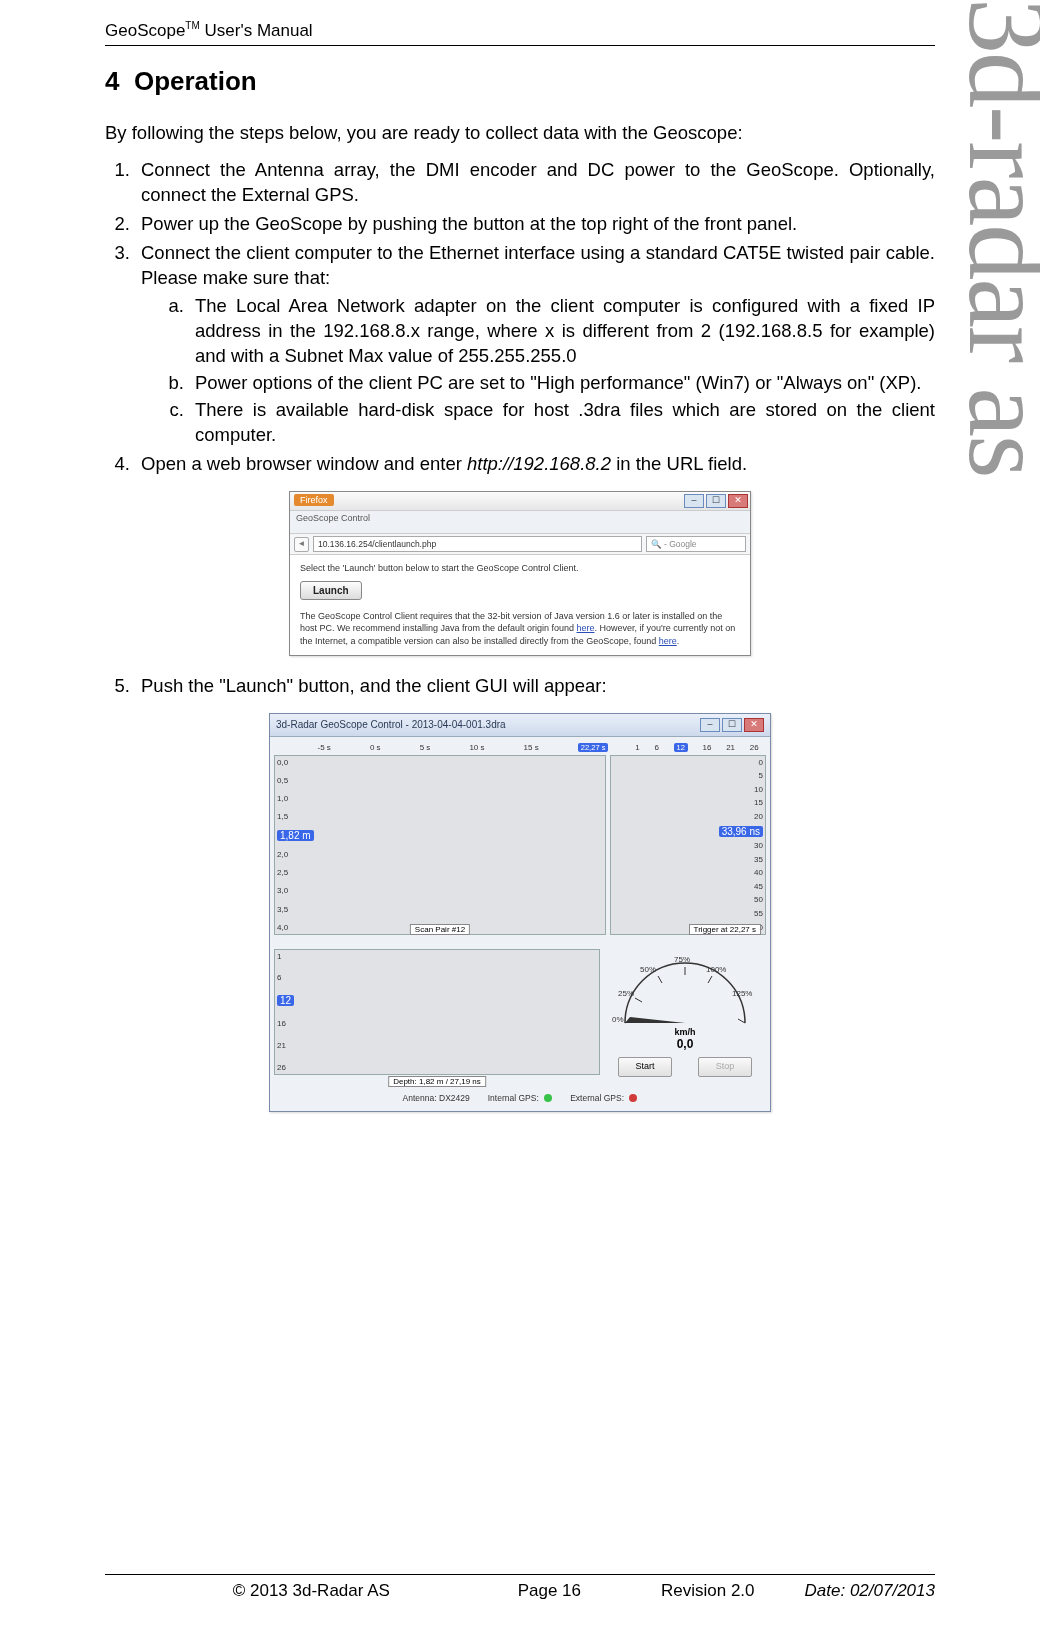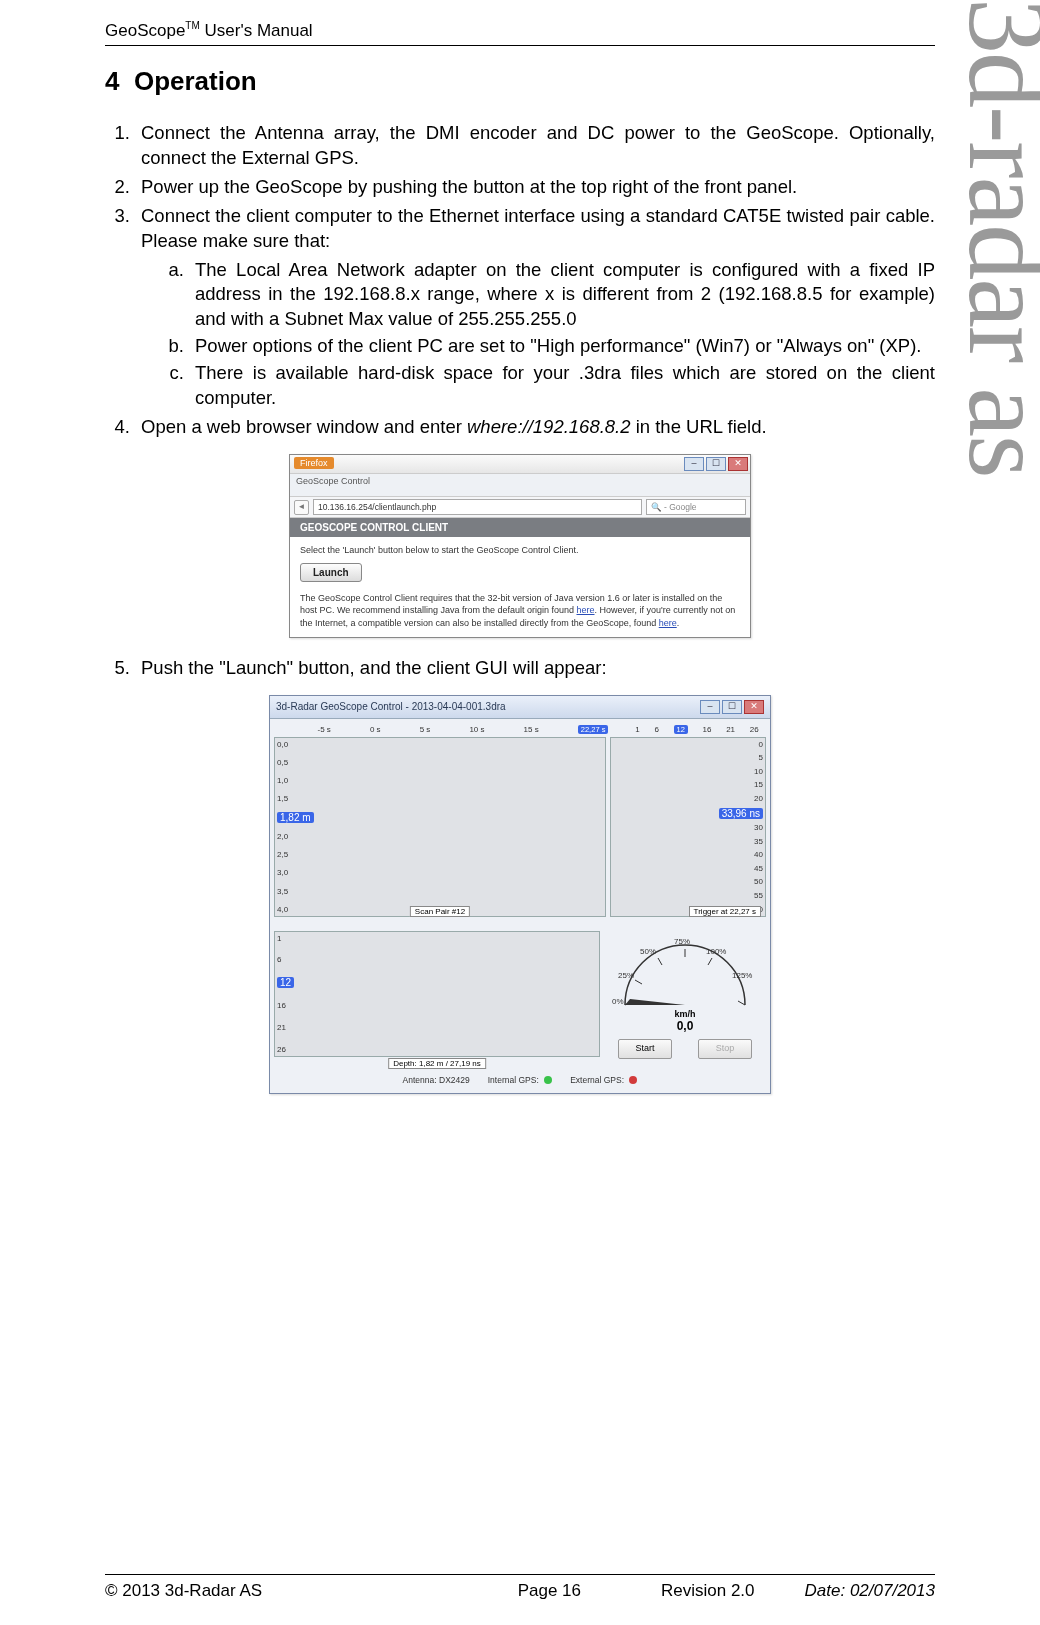"By following the steps below," p.intro { html: none -> <p>By following the steps below, you are ready to collect data with the Geoscope:</p> }
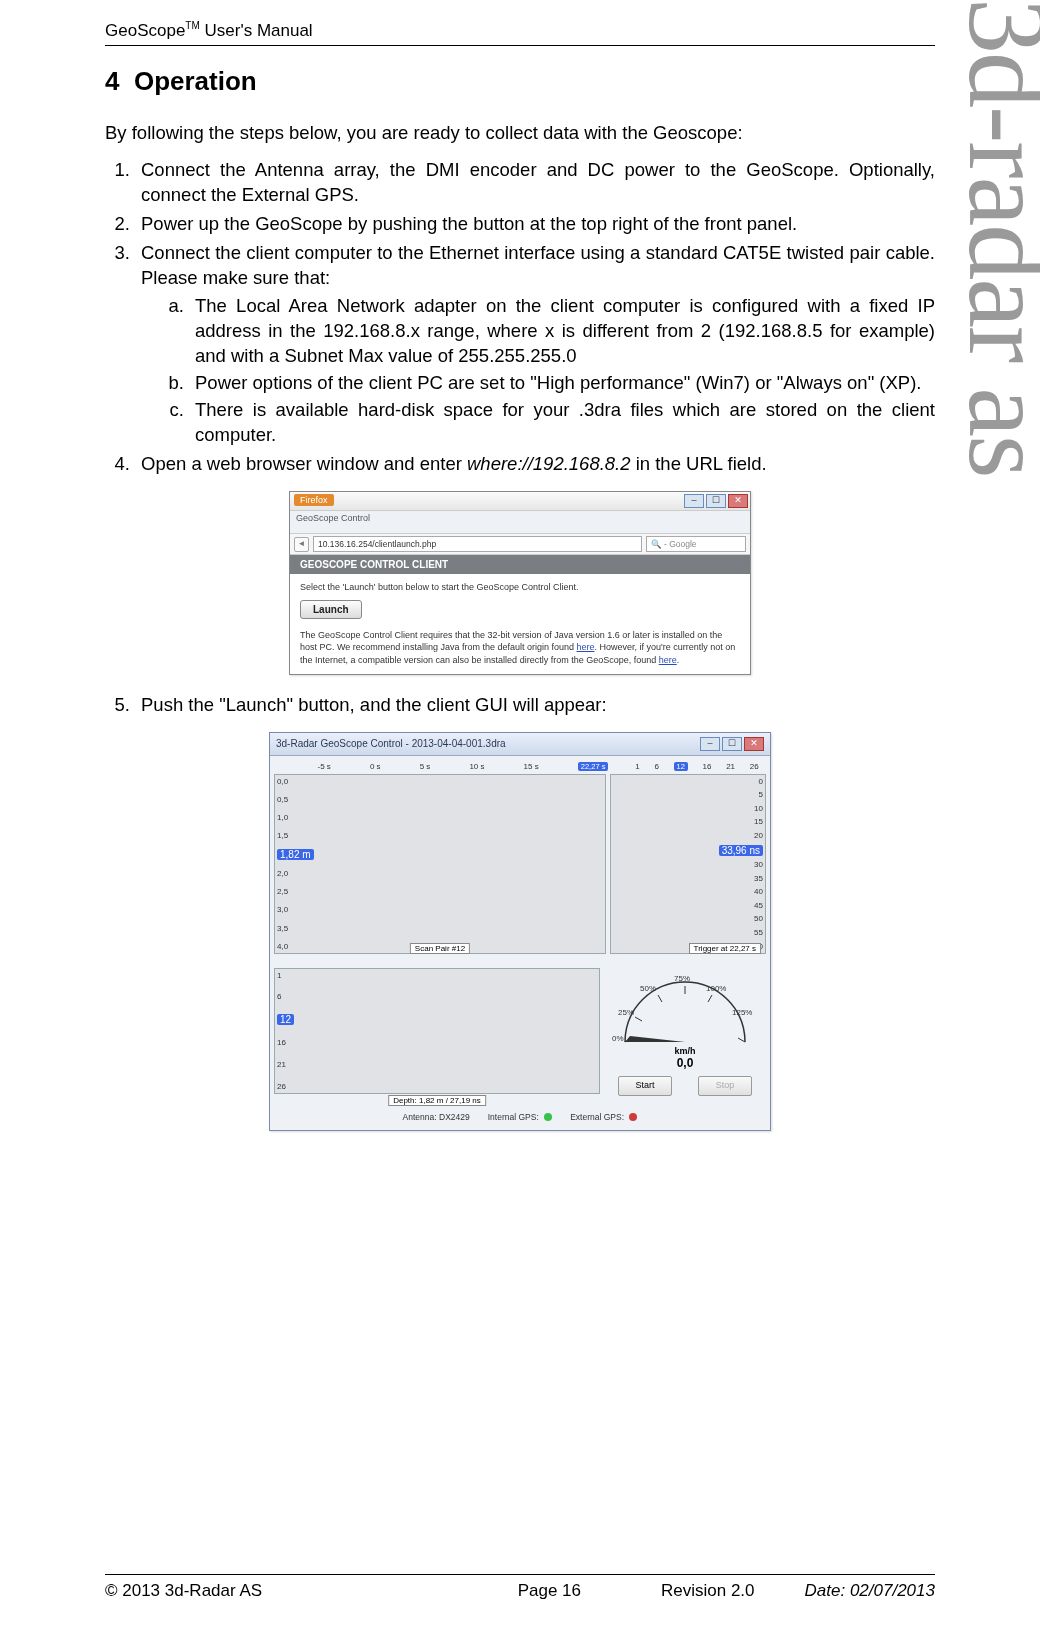"There is available hard-disk space" li { text: your -> host }
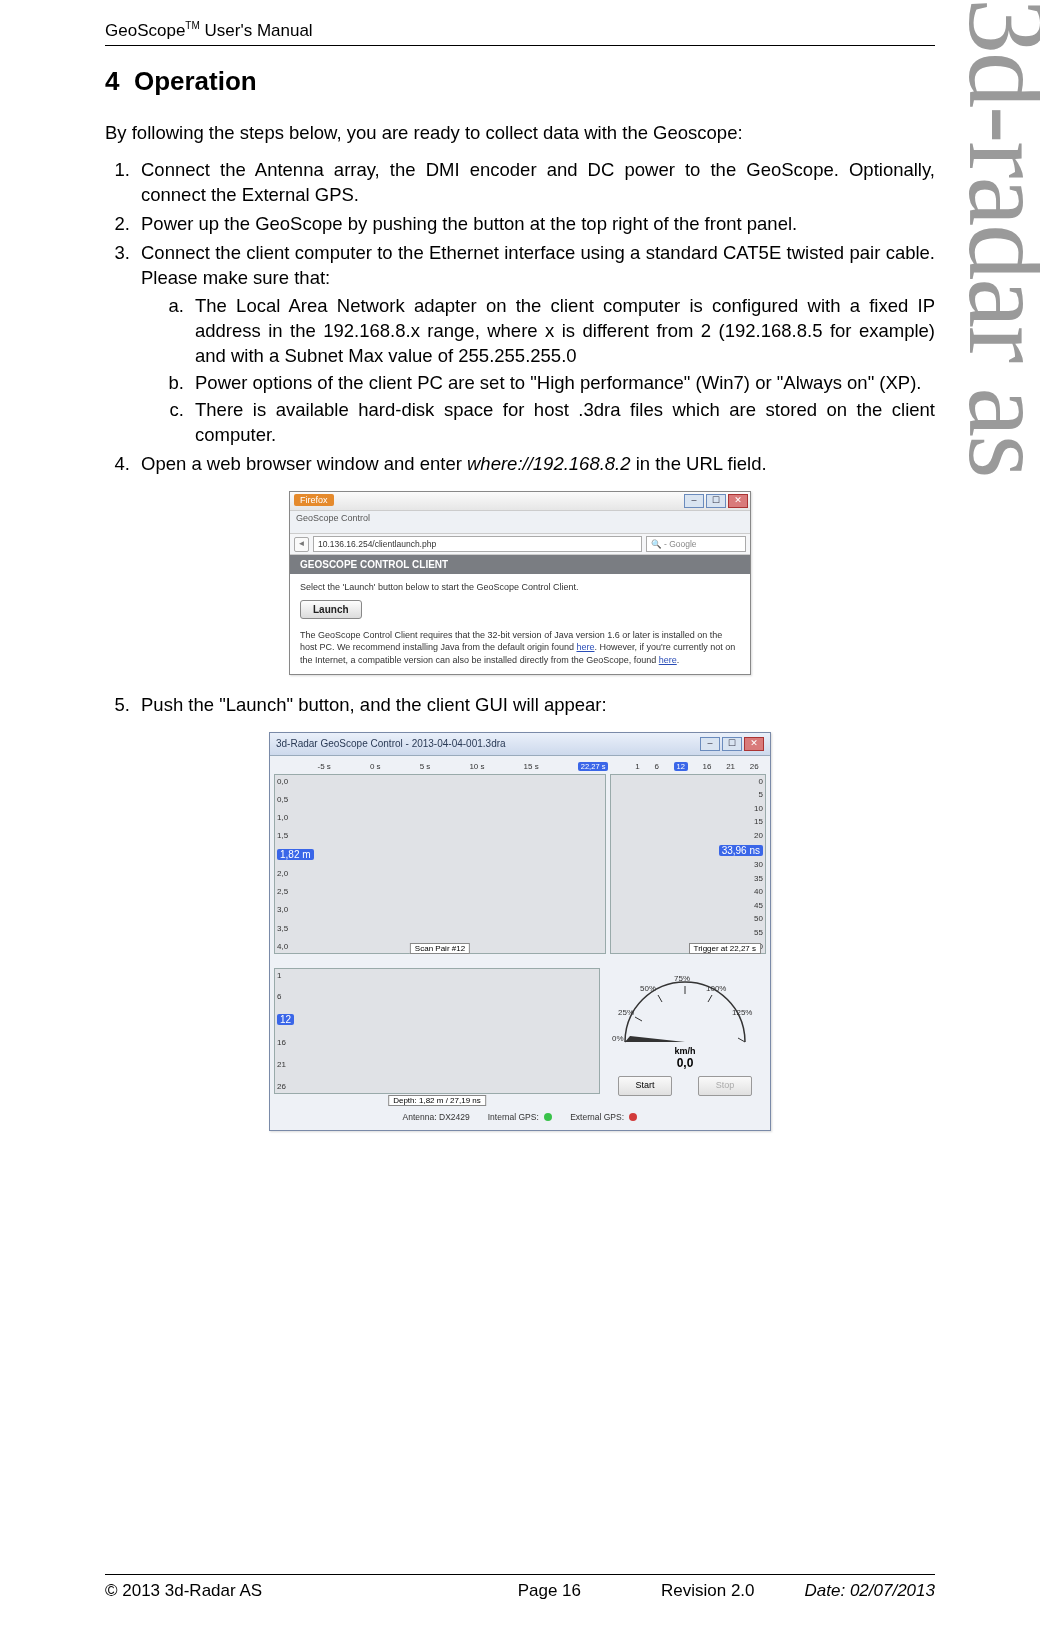"where://192.168.8.2" span.url { text: where://192.168.8.2 -> http://192.168.8.2 }
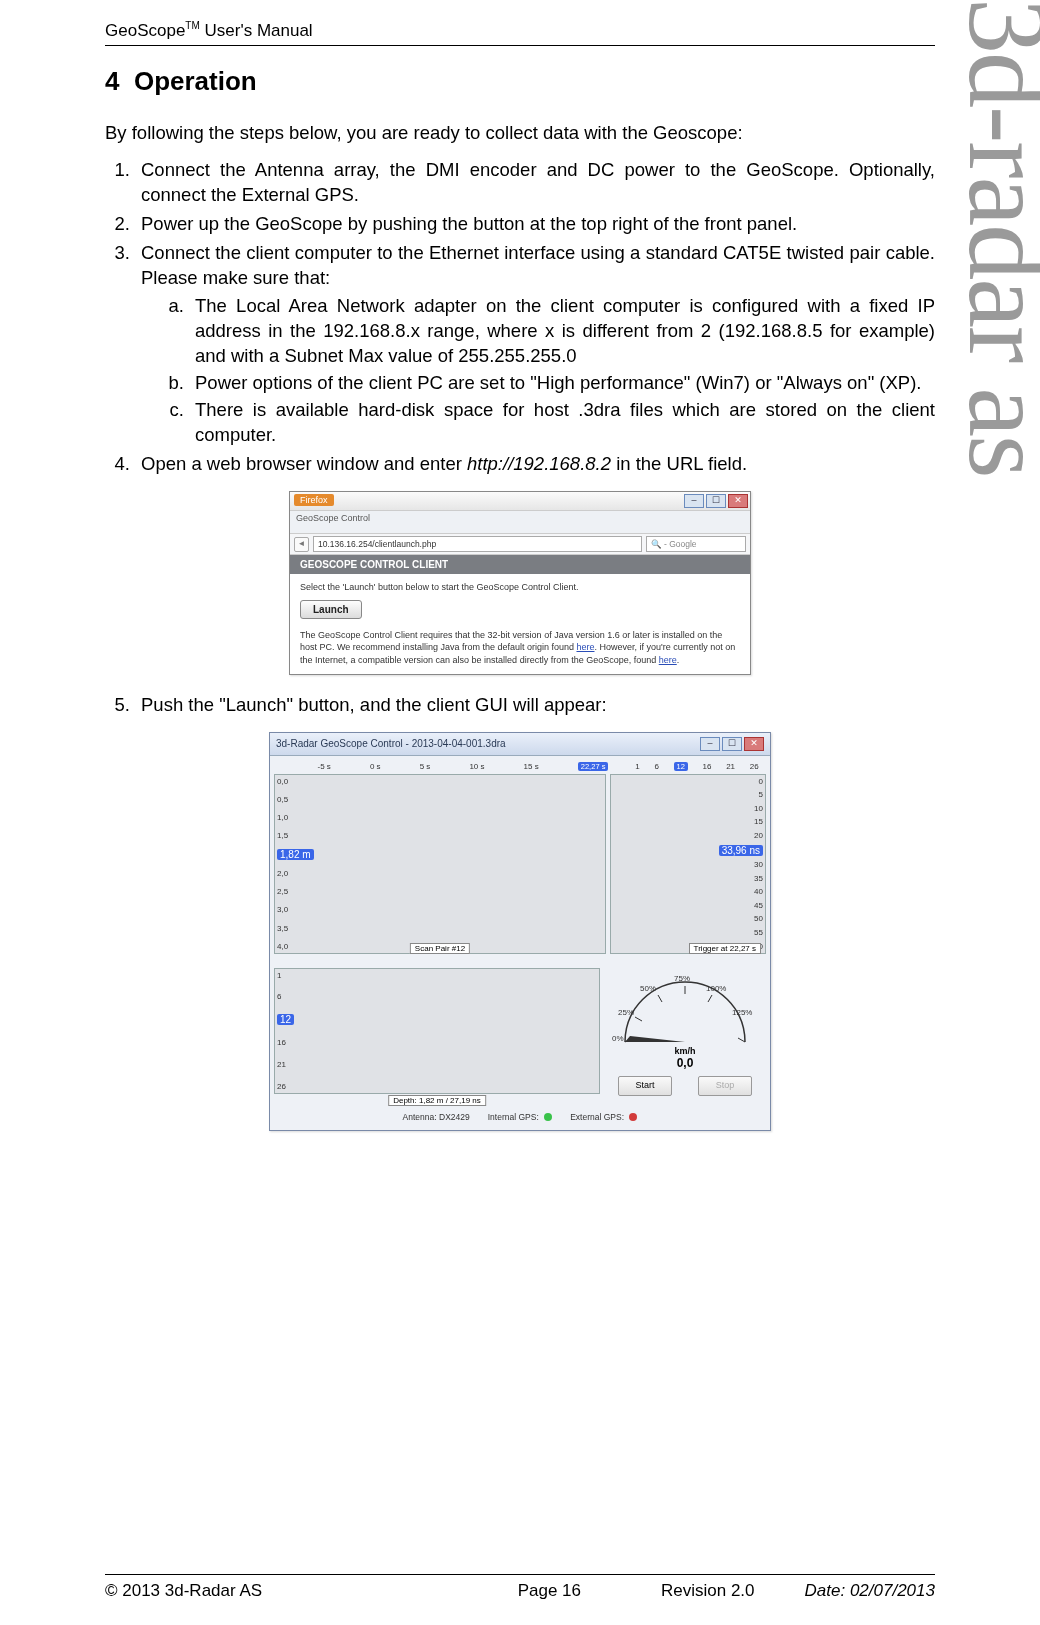"GEOSCOPE CONTROL CLIENT" div.bf-grey { html: <div>GEOSCOPE CONTROL CLIENT</div> -> none }
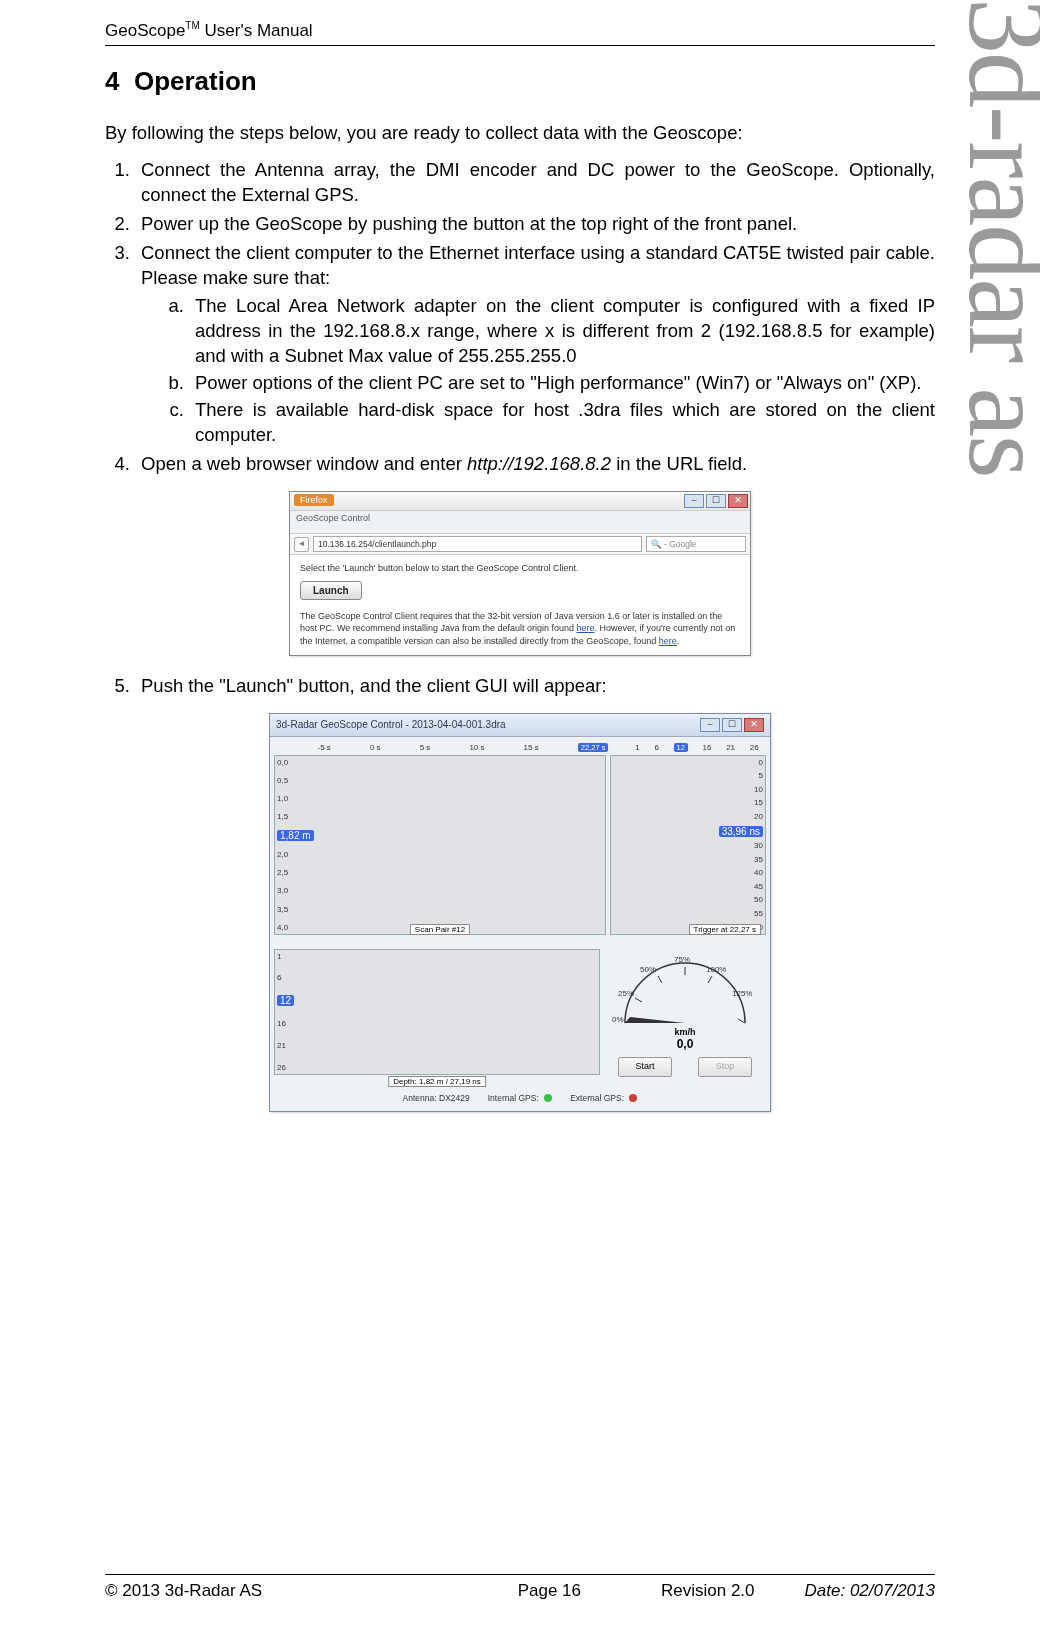"© 2013 3d-Radar AS" .footer > span:nth-child(1) { text-align: left -> center }
